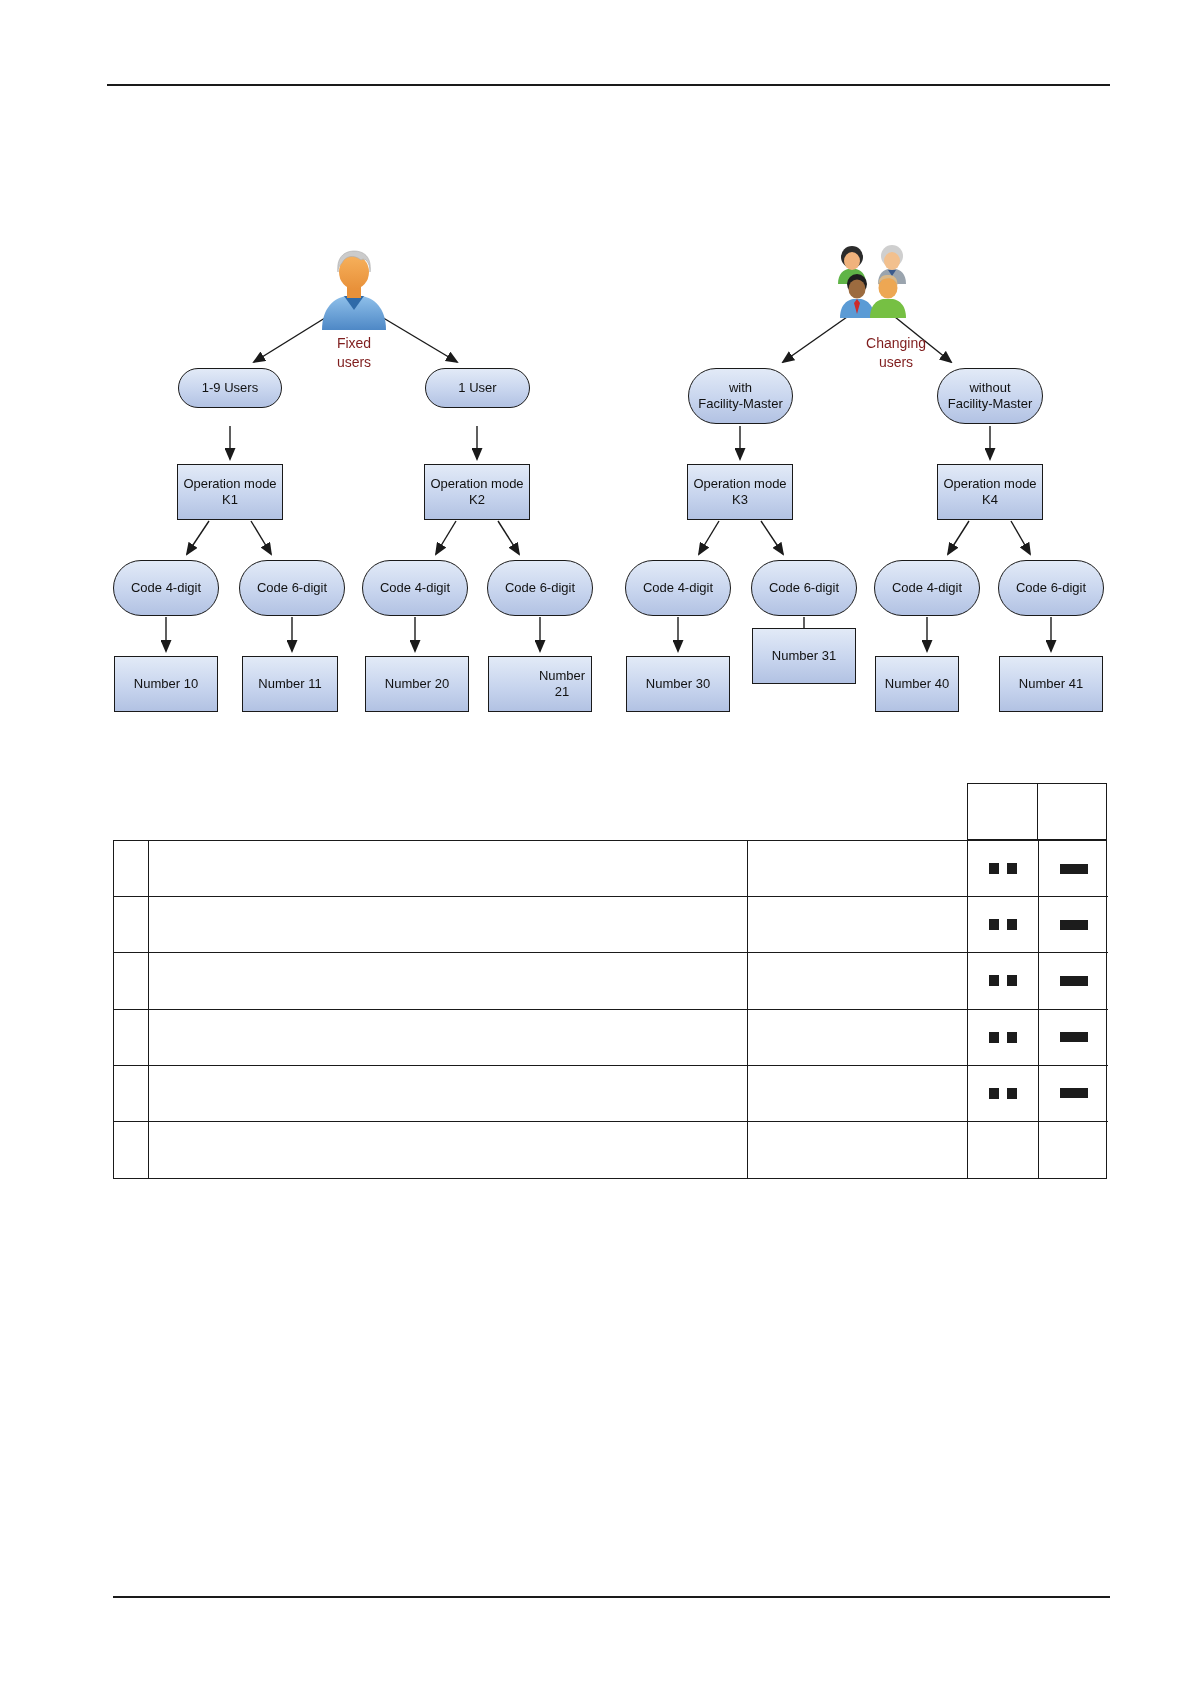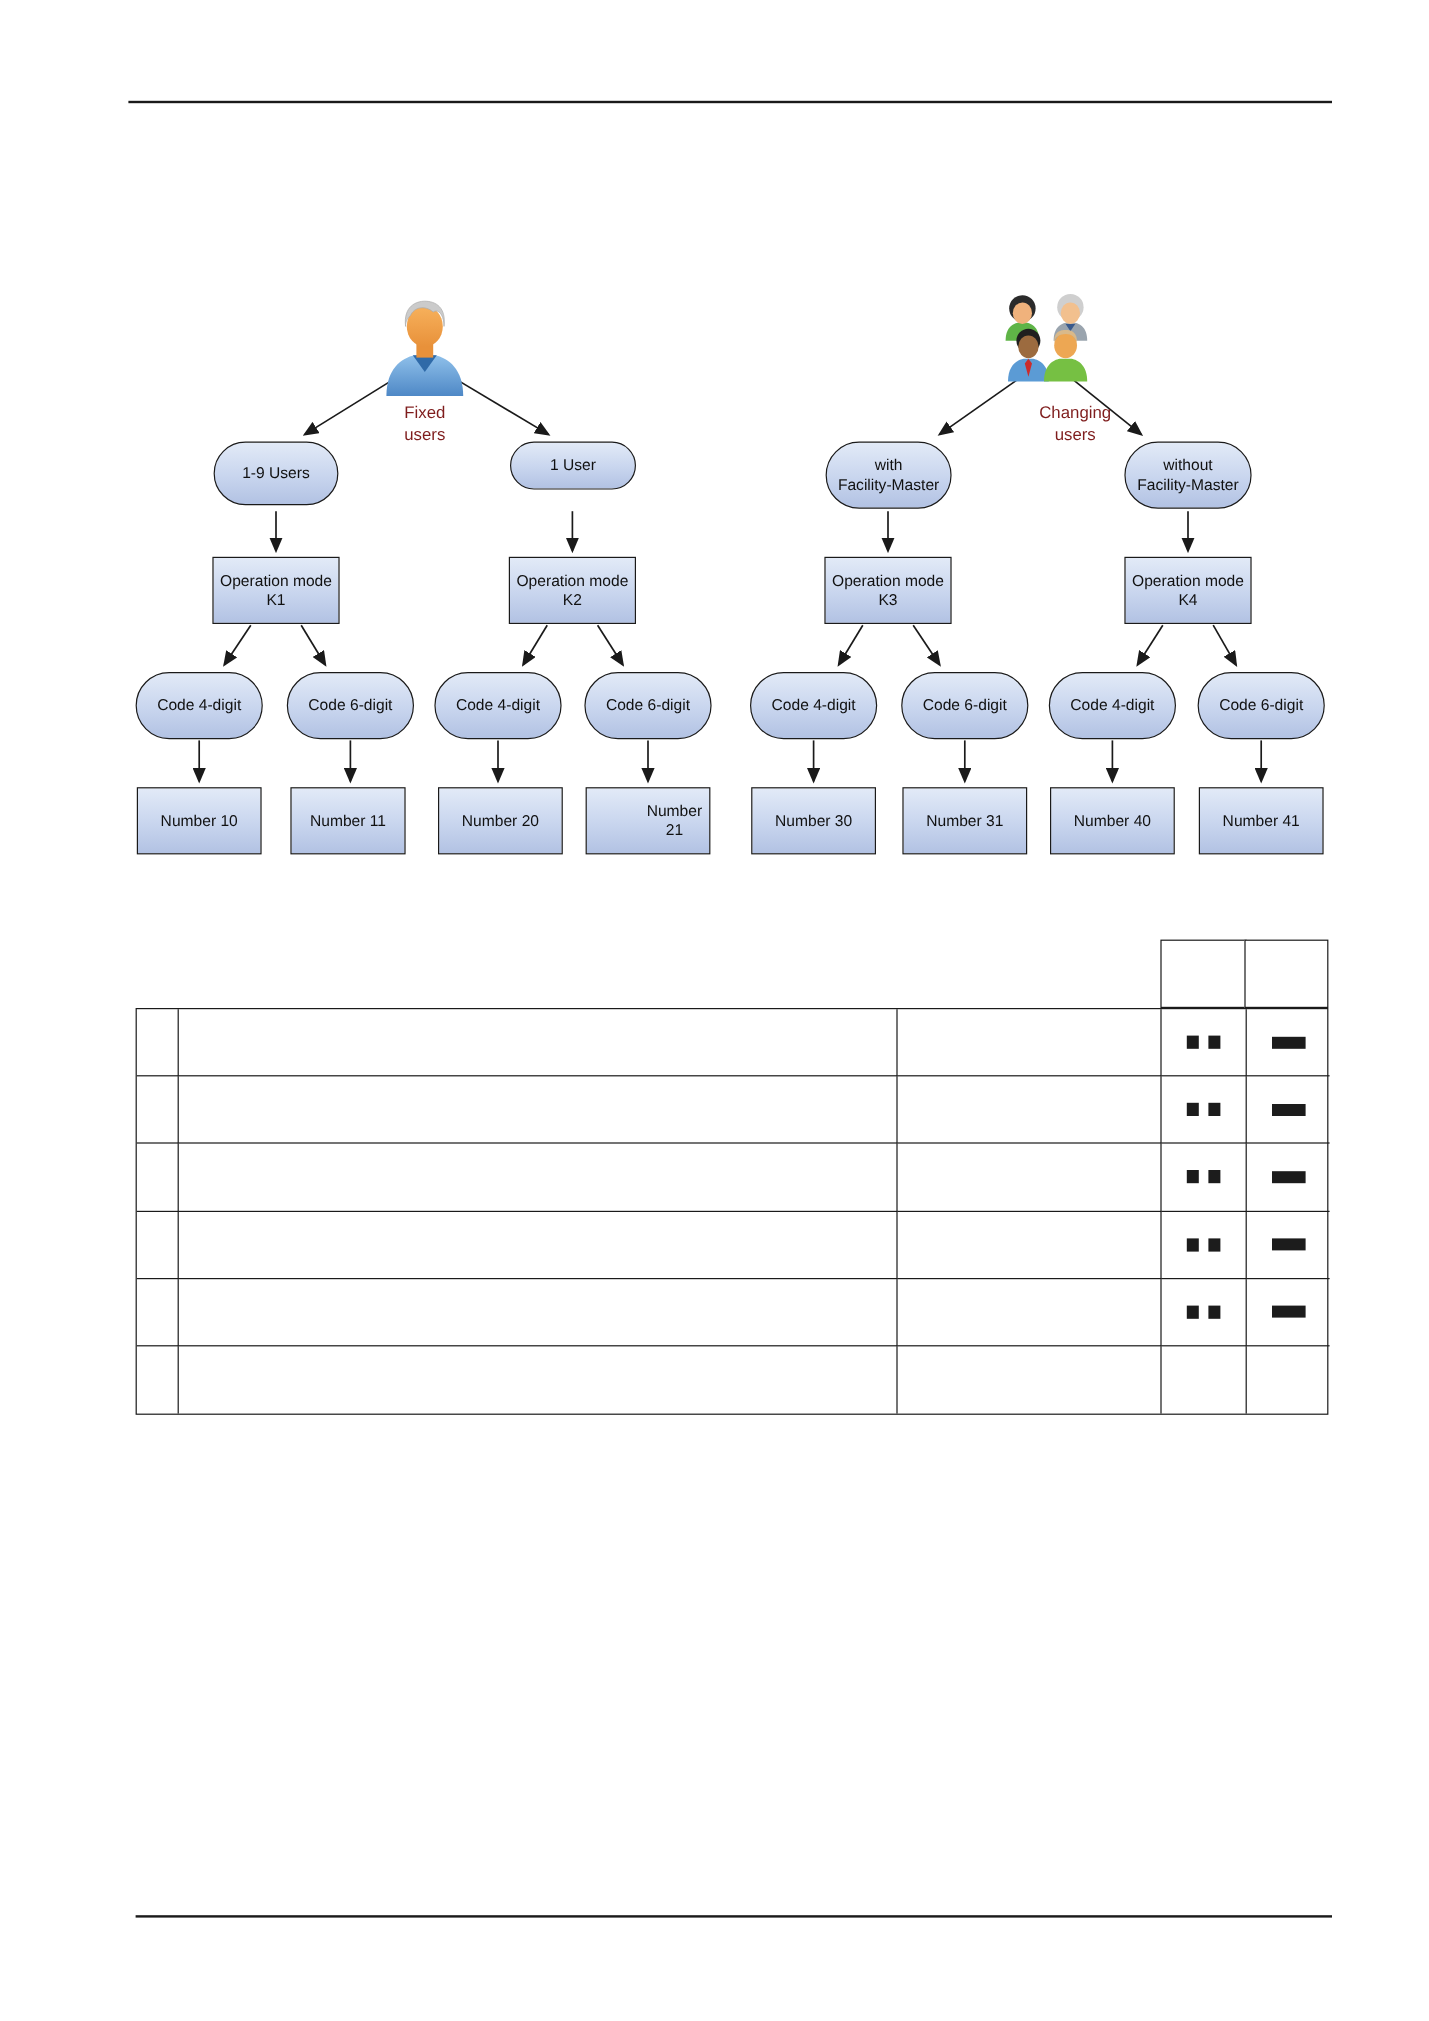"1-9 Users" div.node { height: 53px -> 40px }
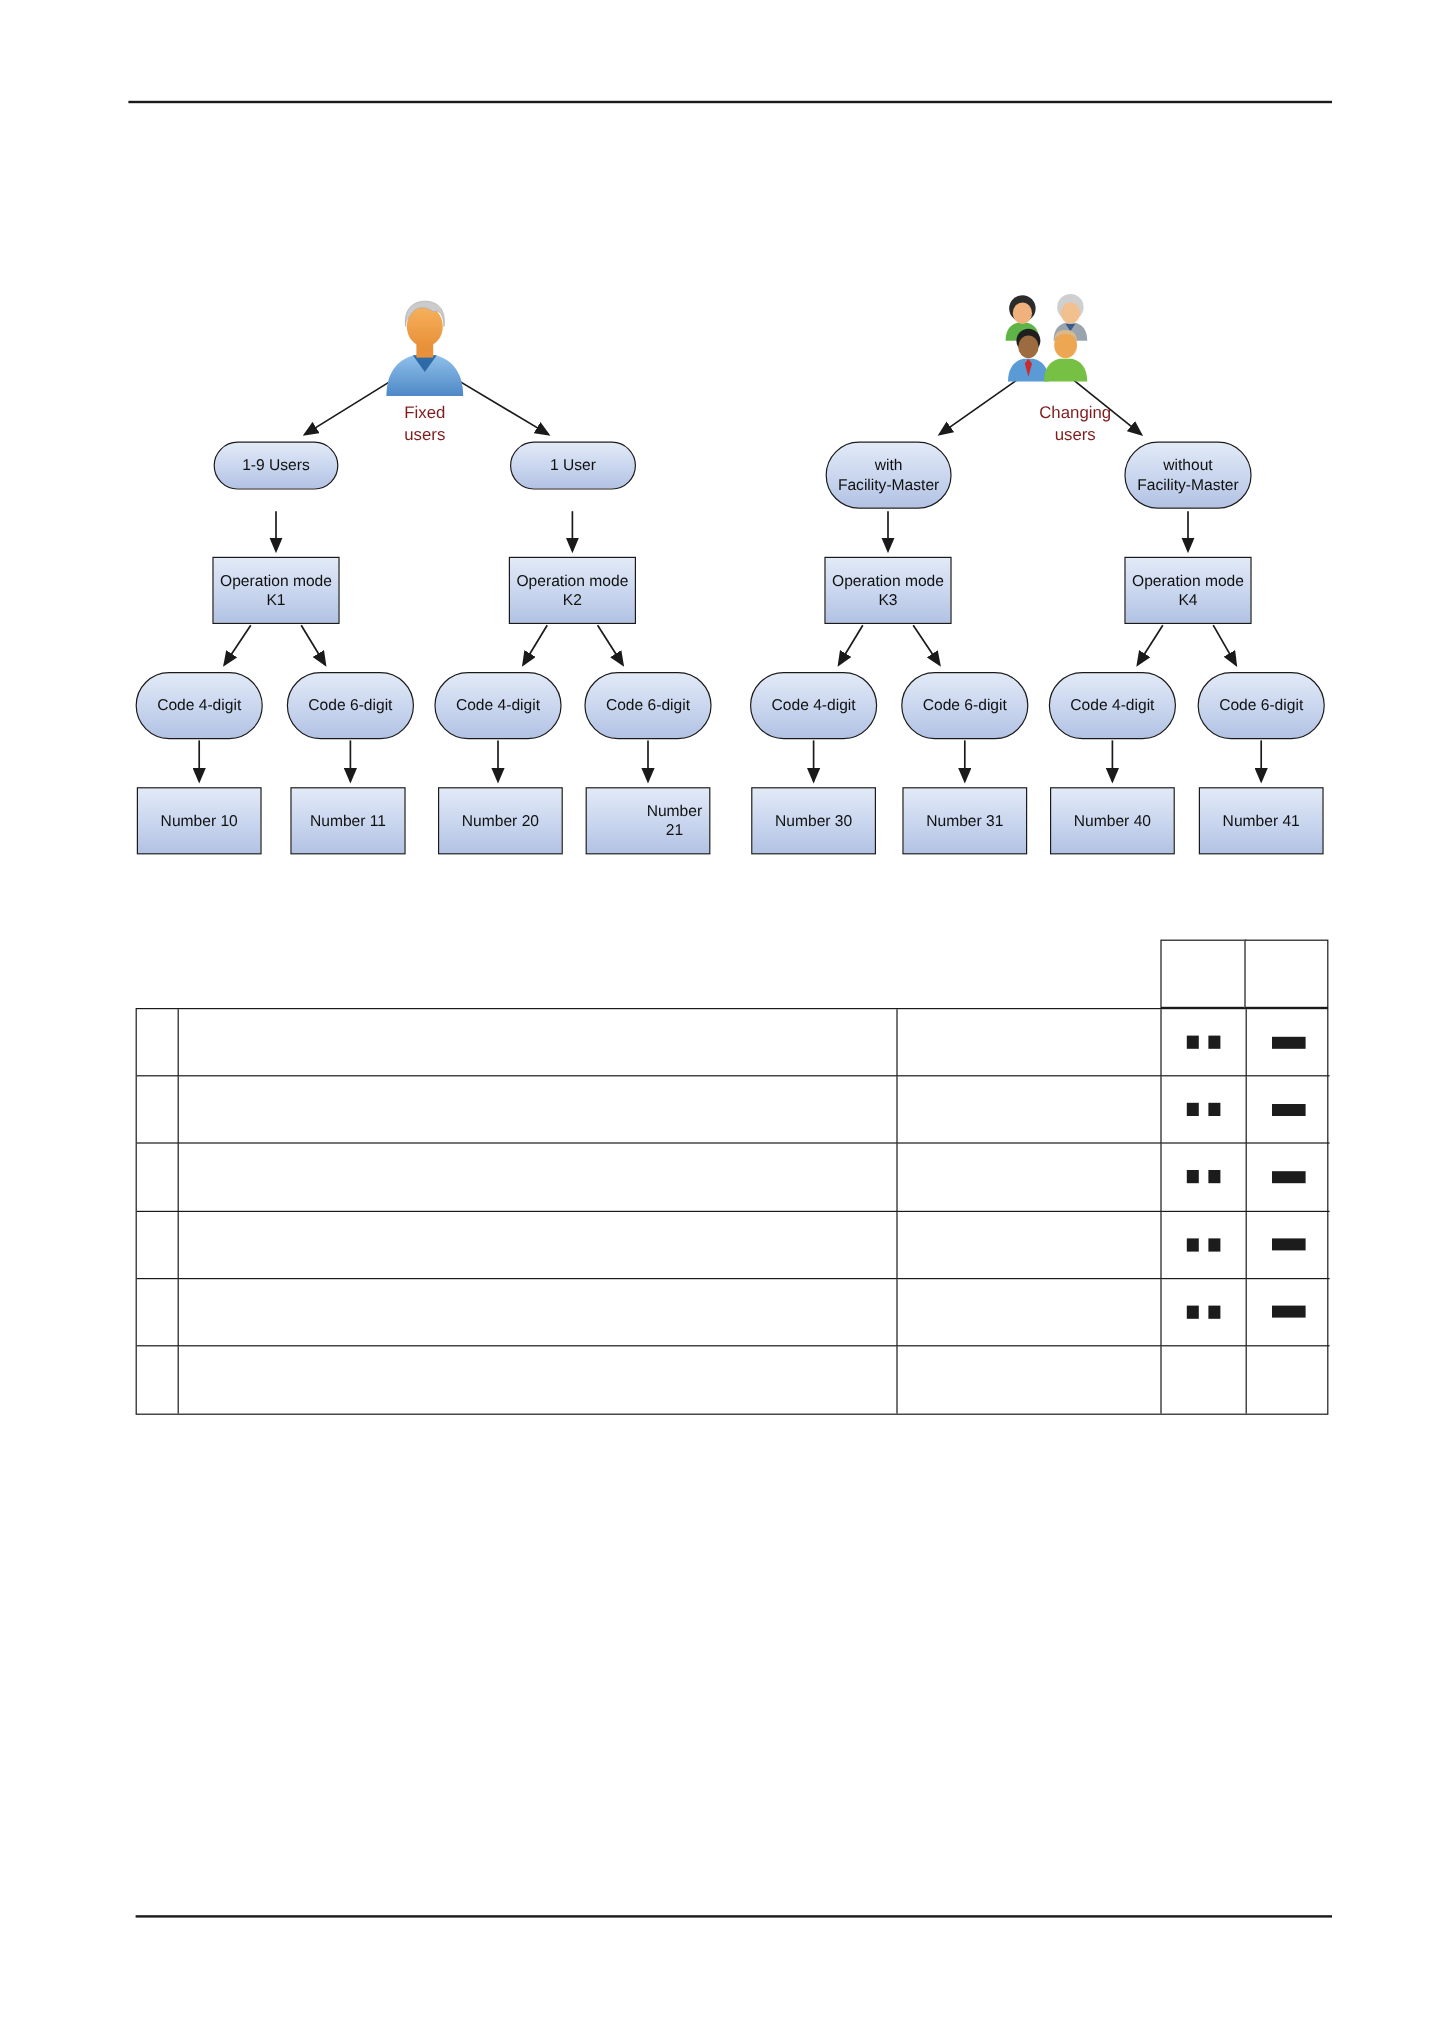"Number 31" div.node { top: 656px -> 628px }
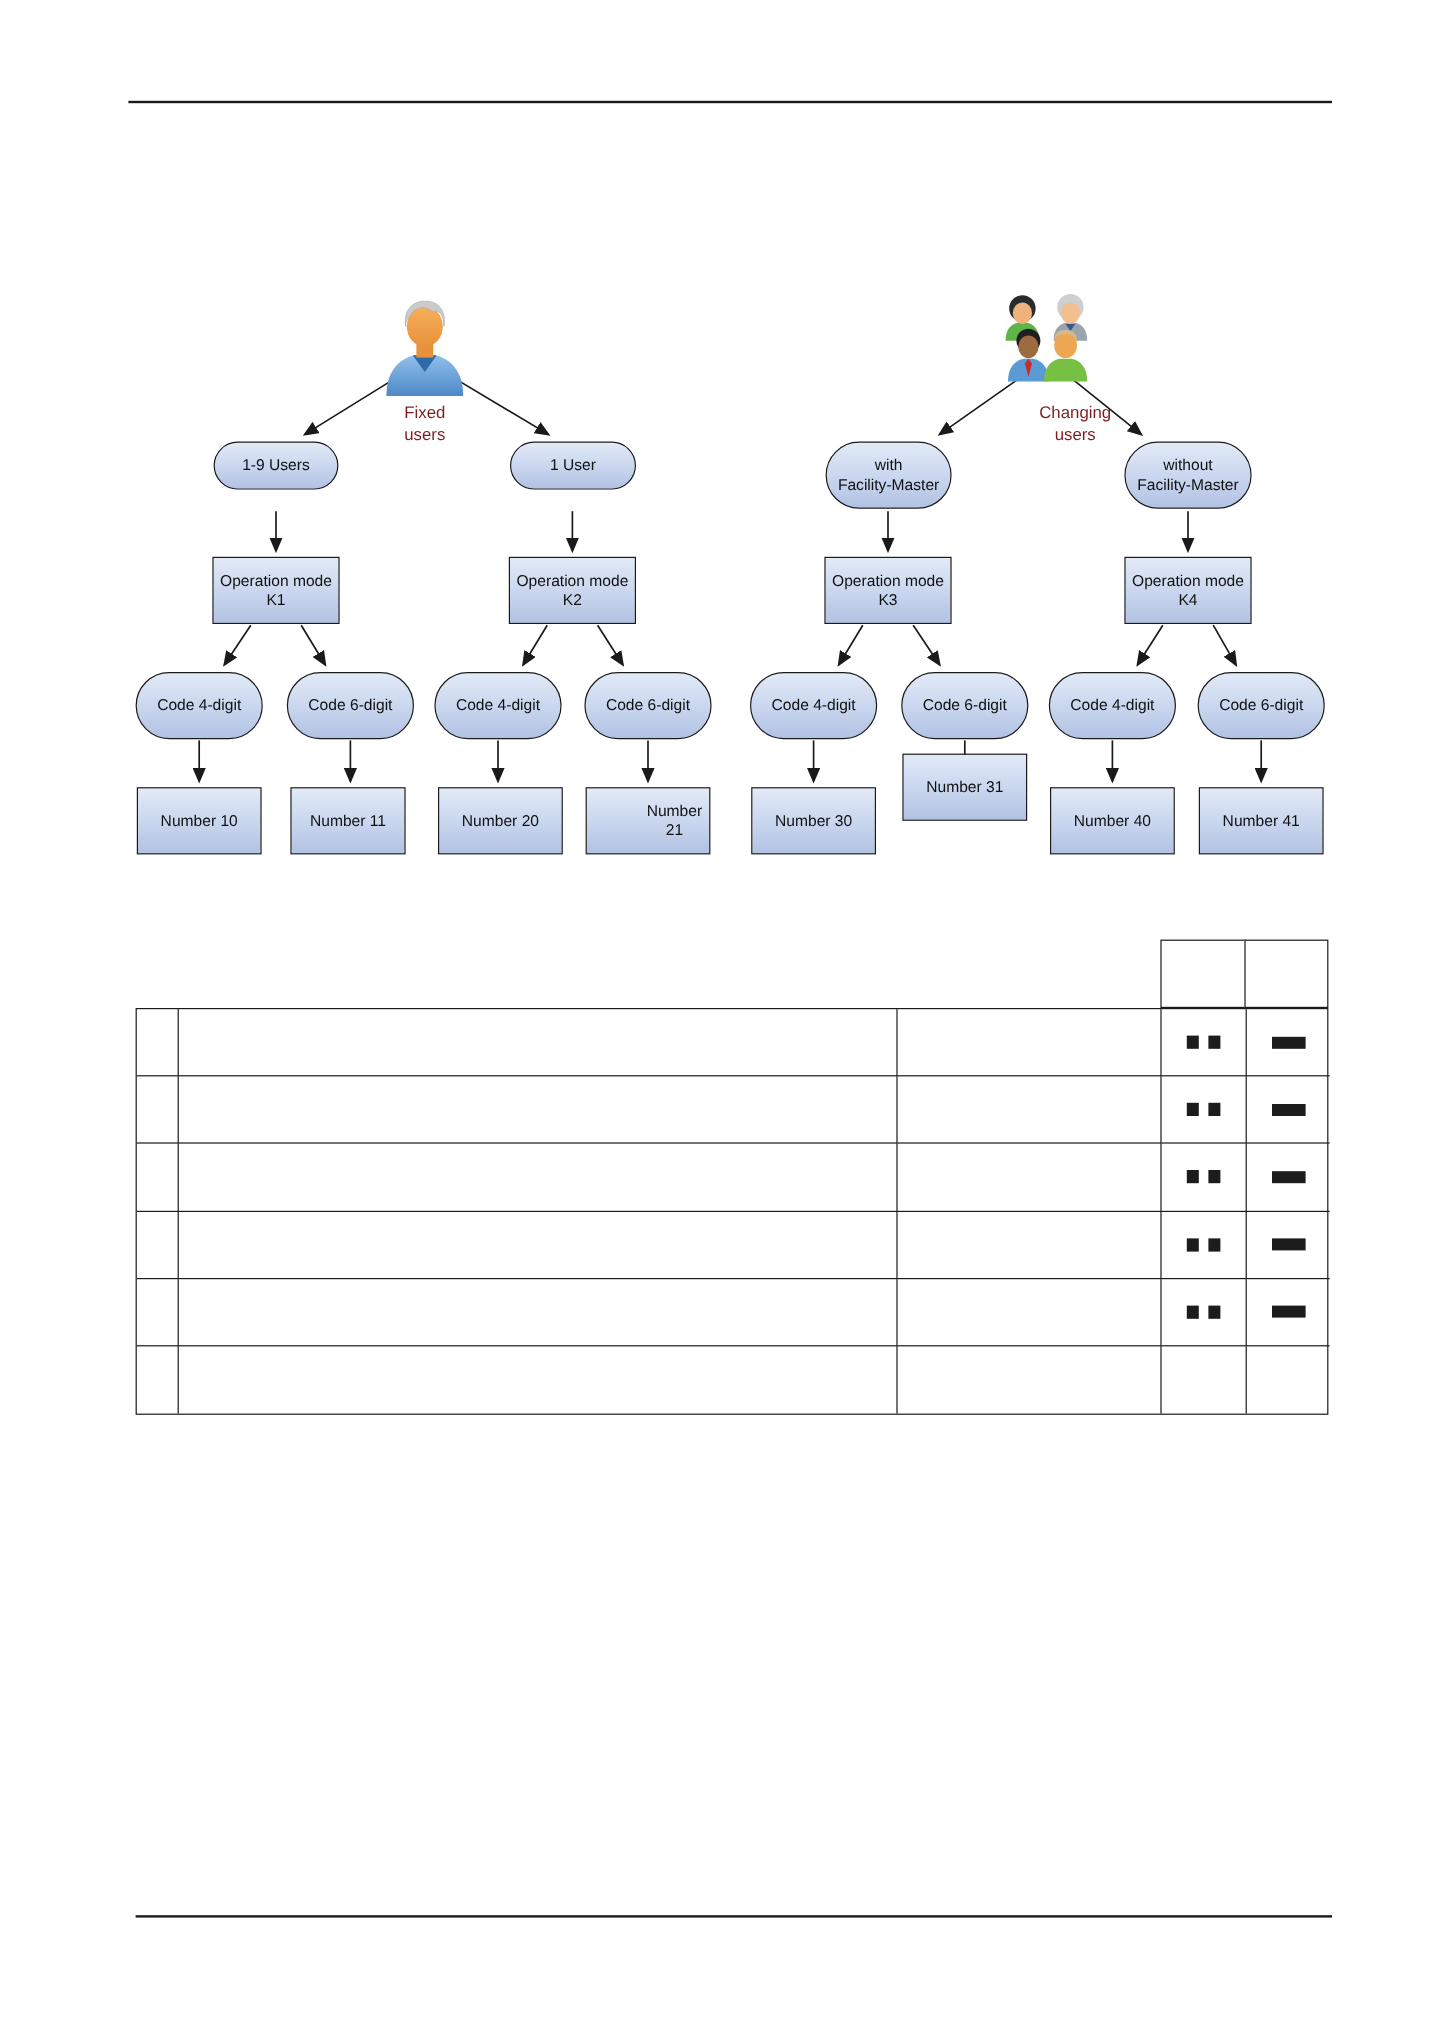"Number 40" div.node { width: 104px -> 84px }
